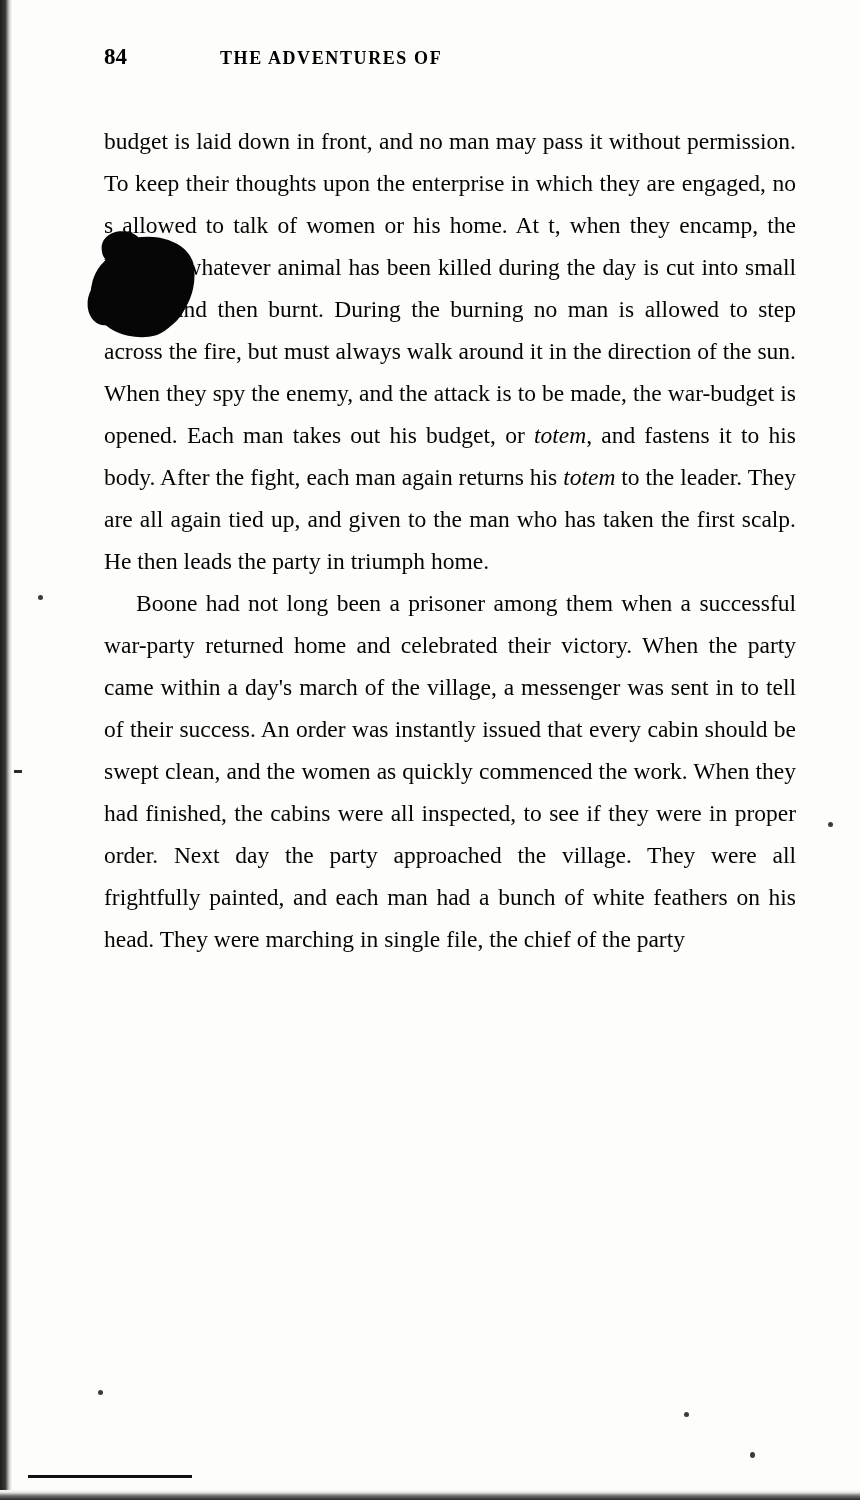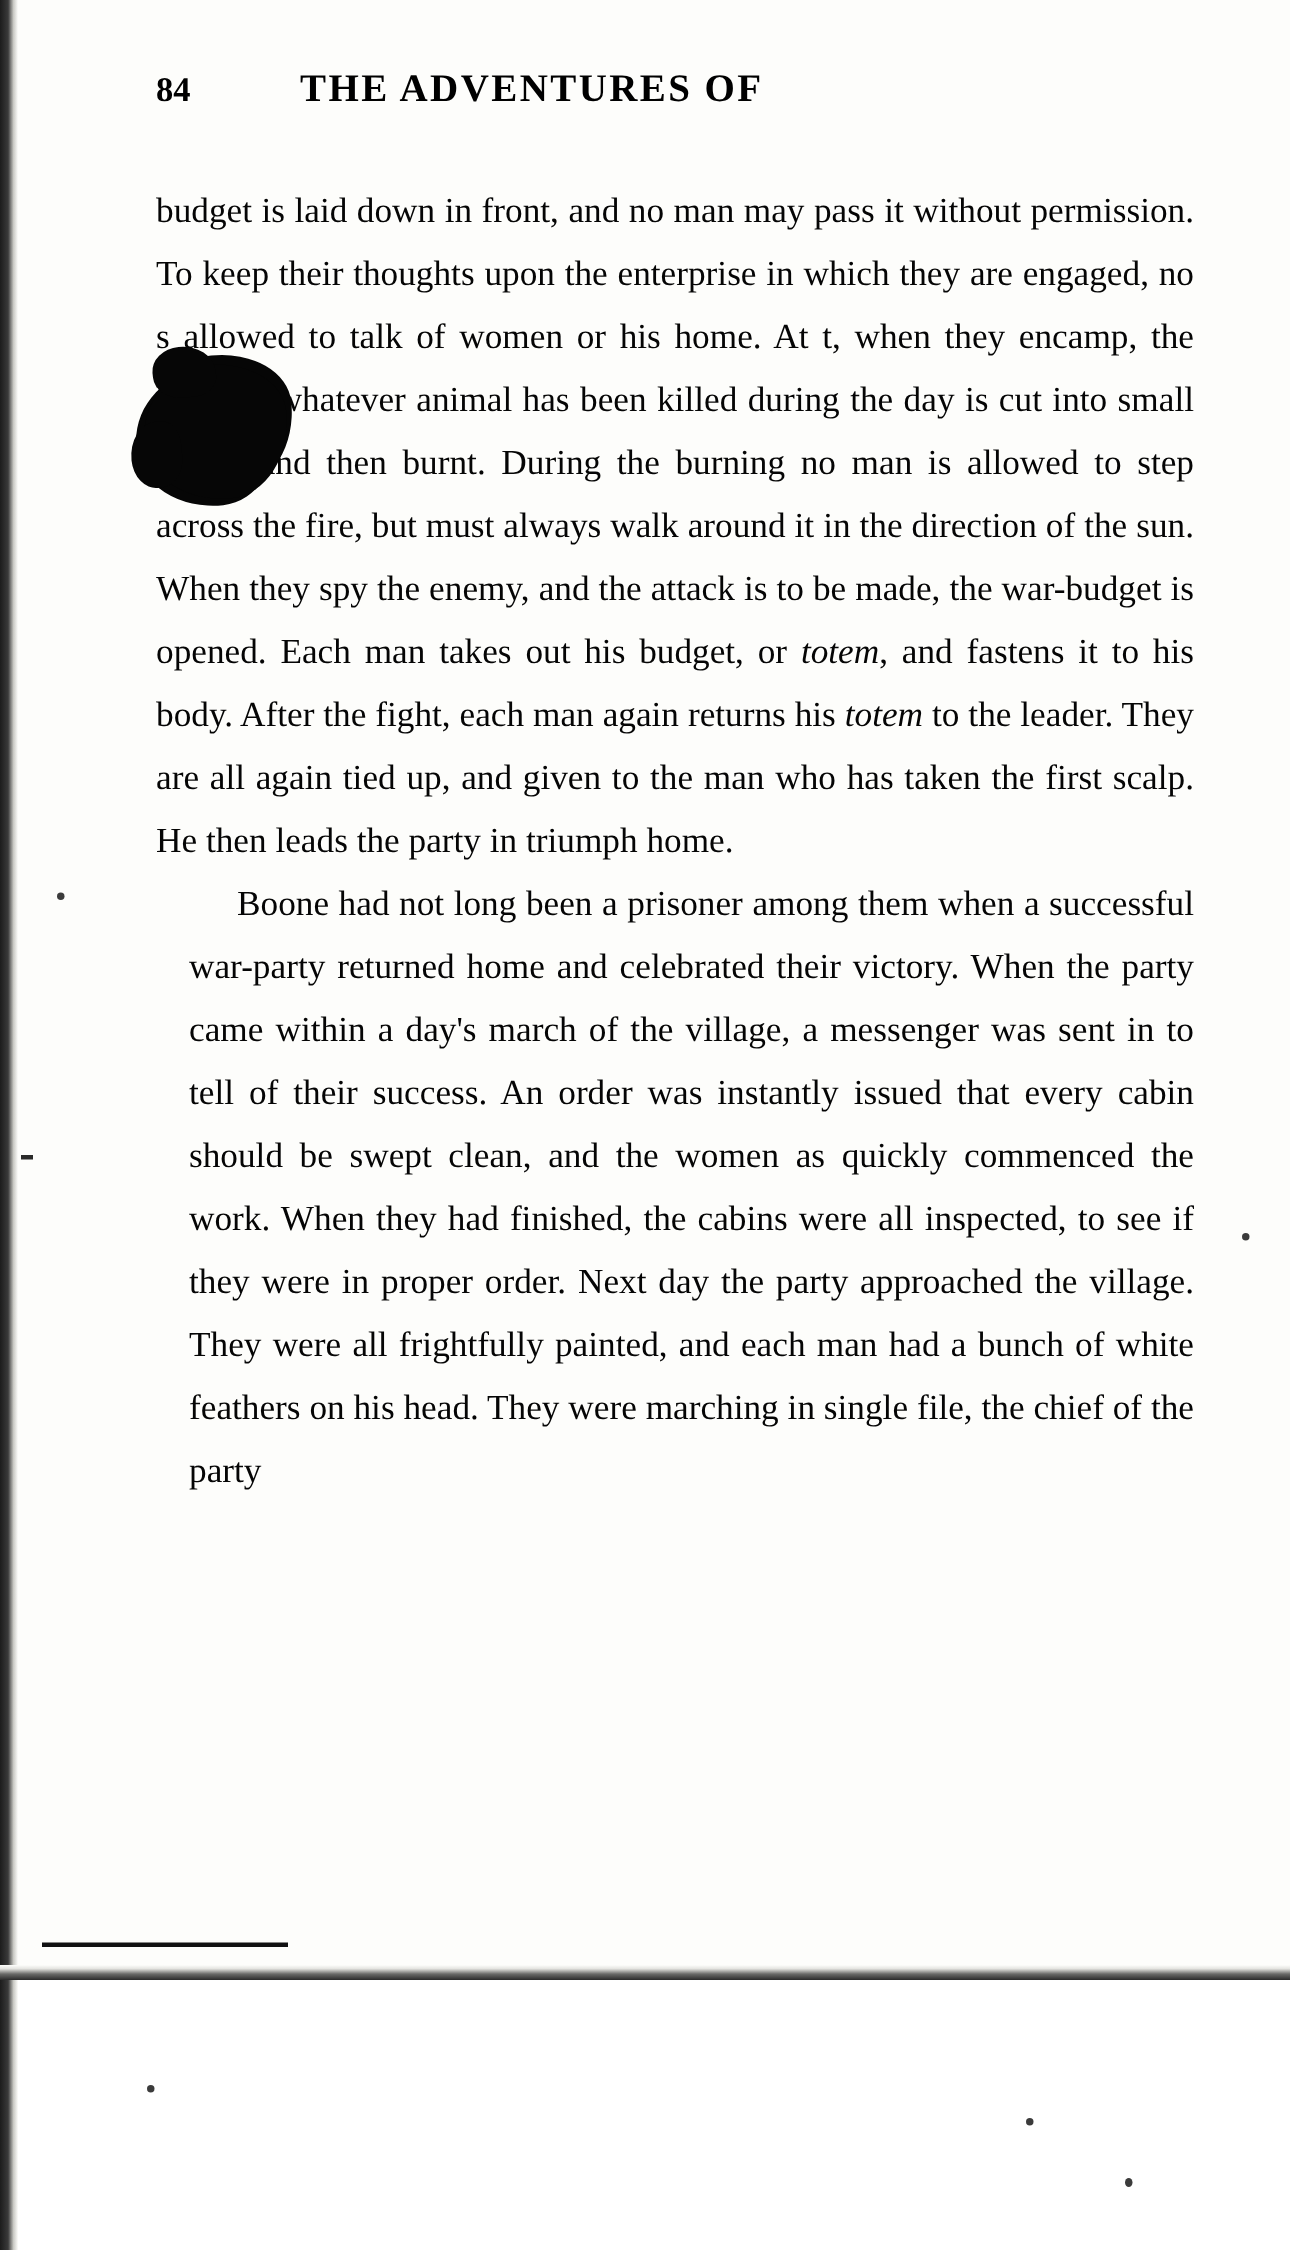"84" .page { height: 1320px -> 1500px }
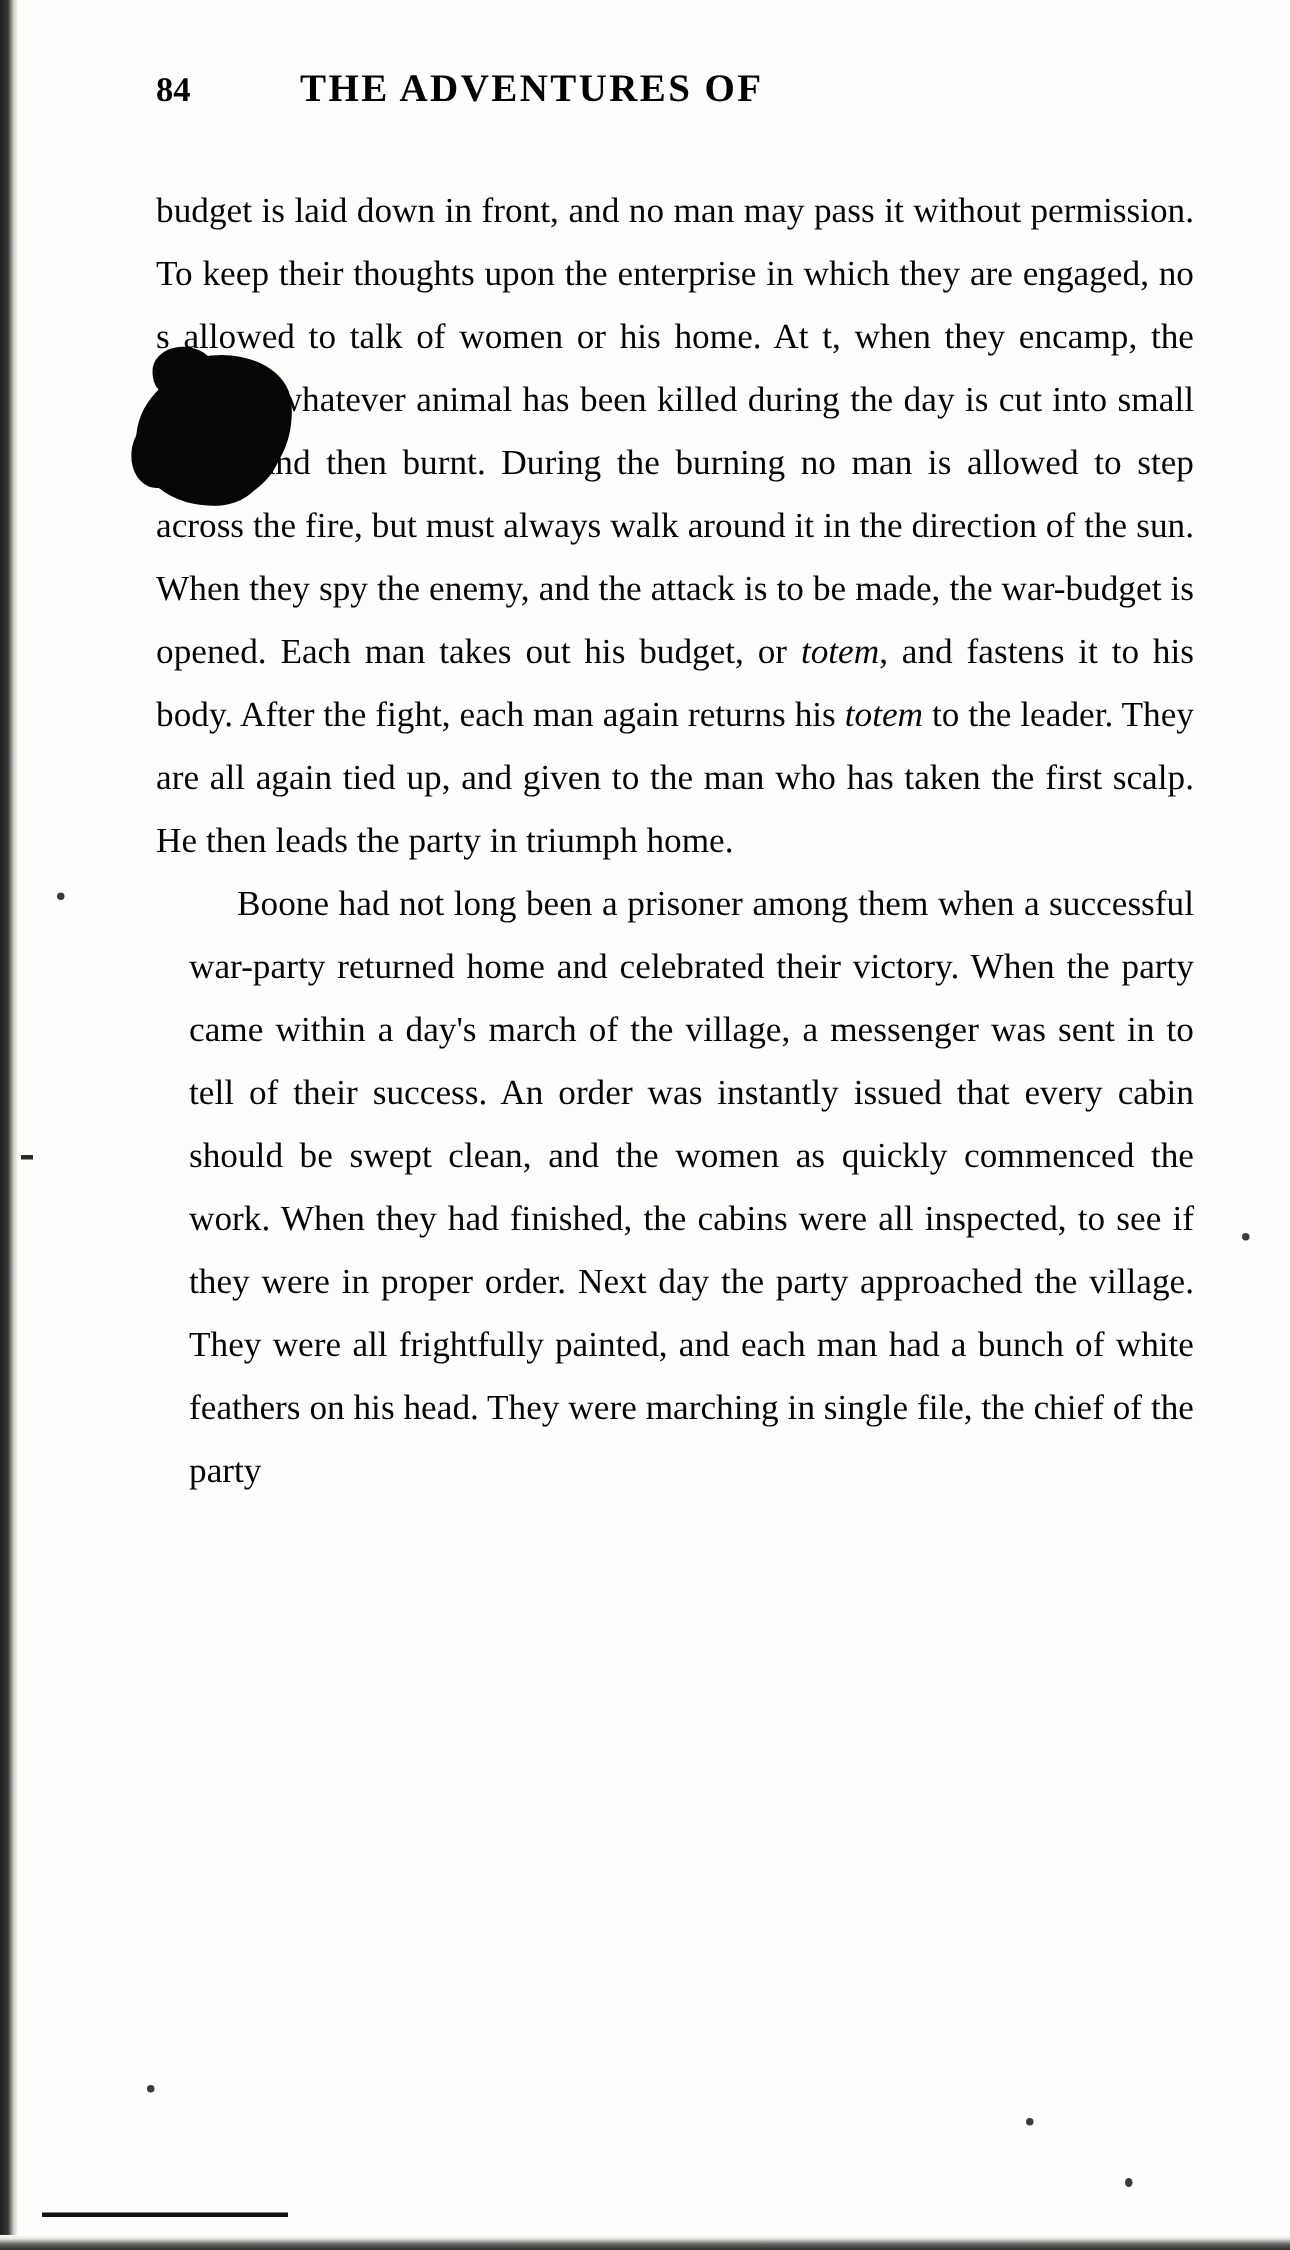"THE ADVENTURES OF" .running-head { font-size: 26px -> 18px; margin-left: none -> 20px }
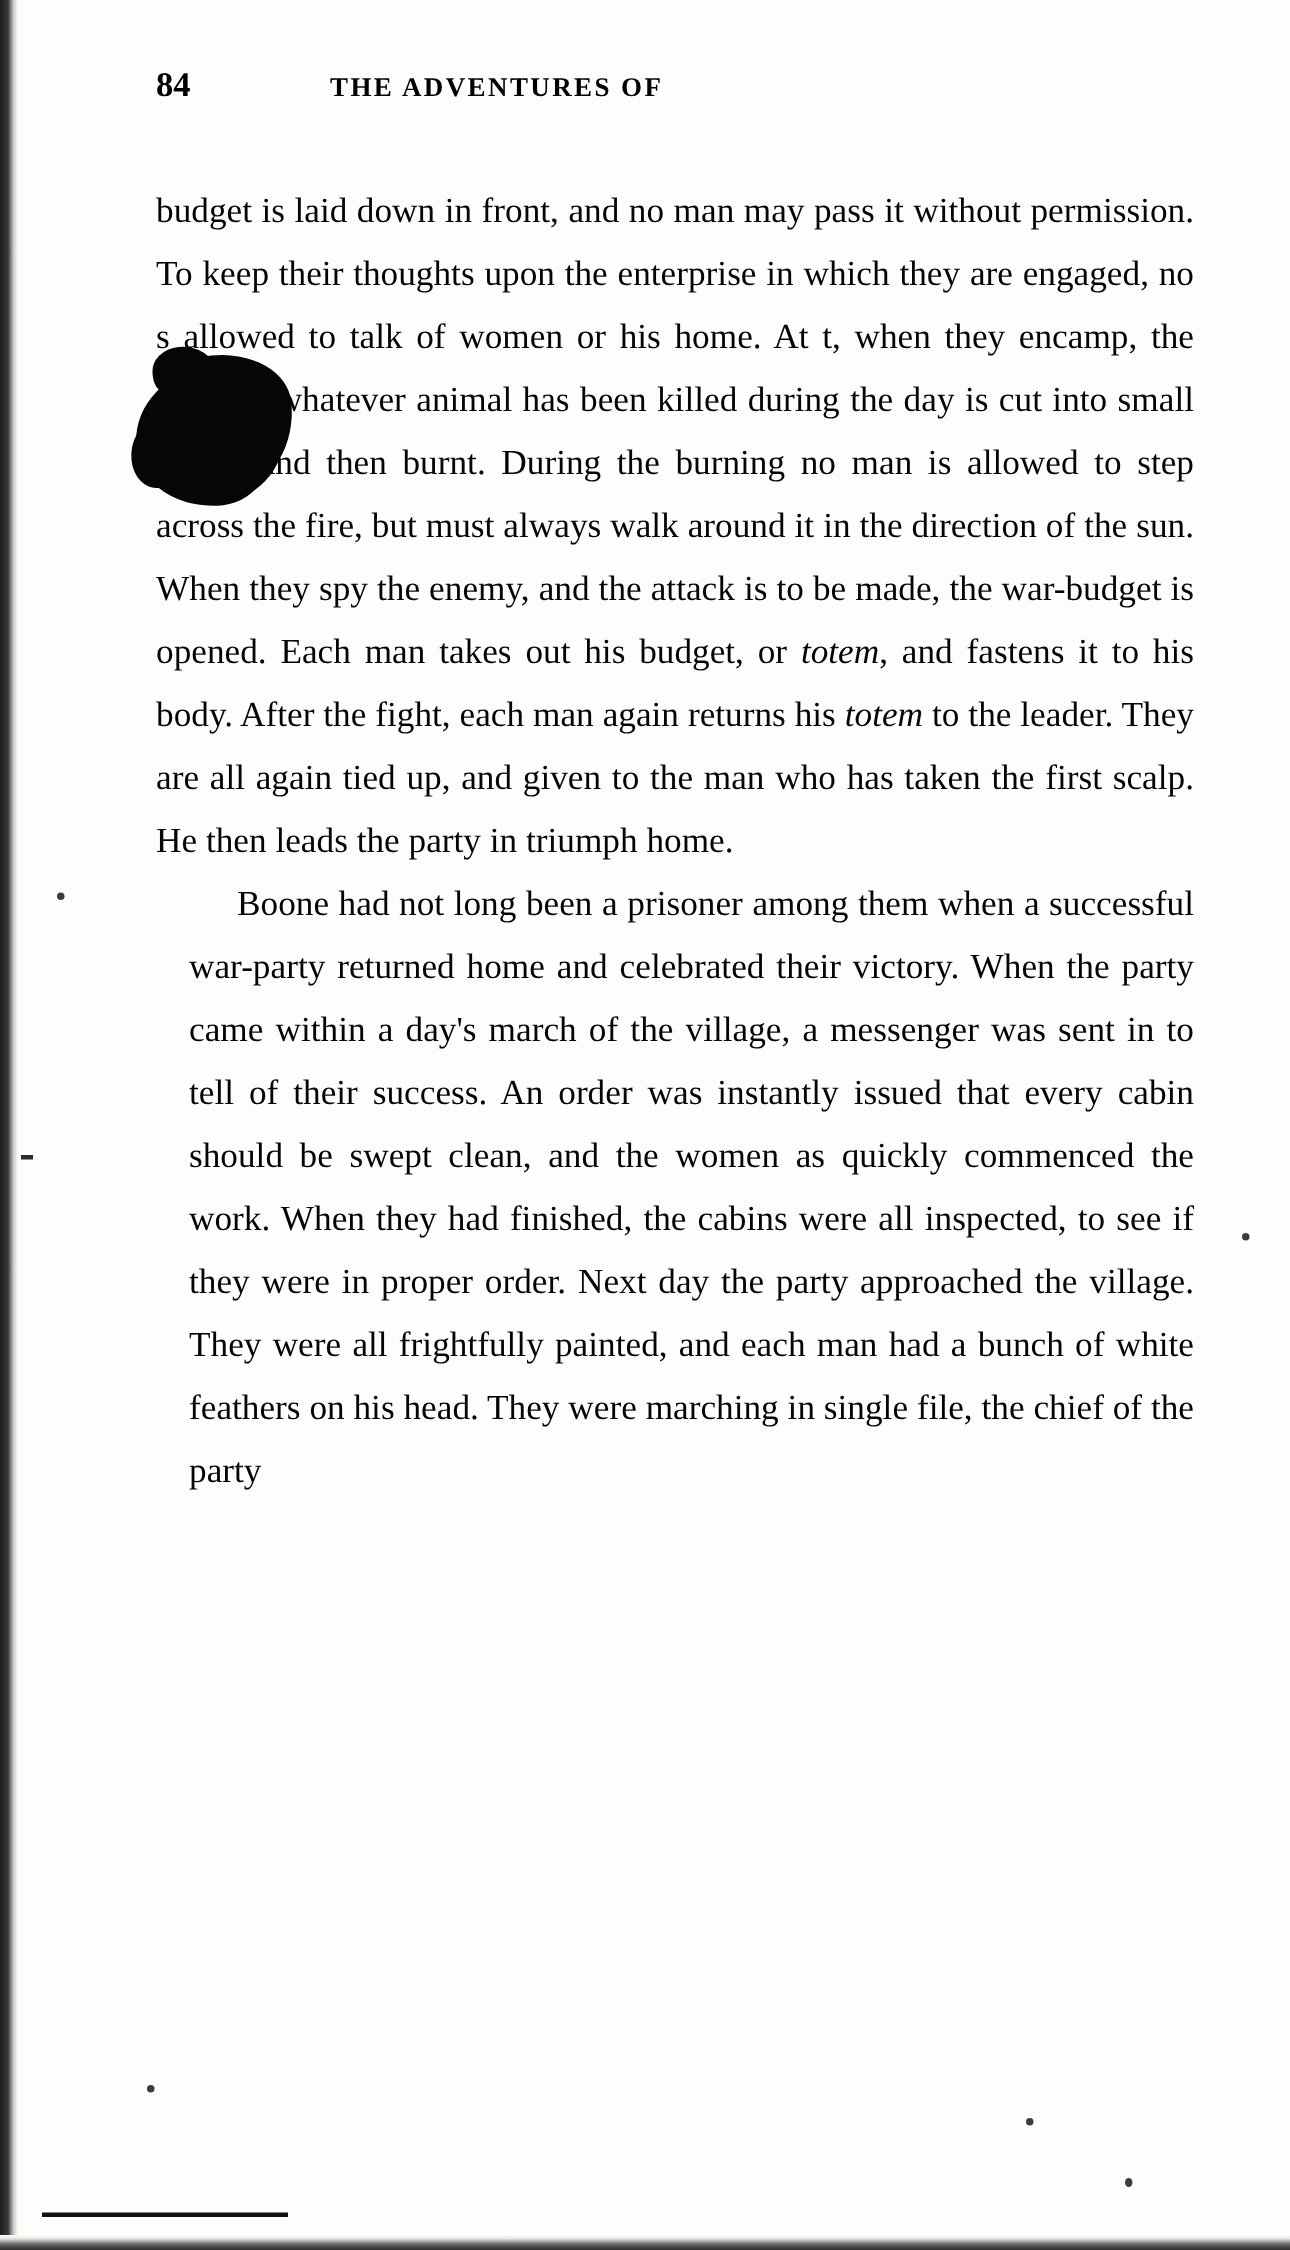"Boone had not long been" .body-text p.indent { margin-left: 22px -> none }
